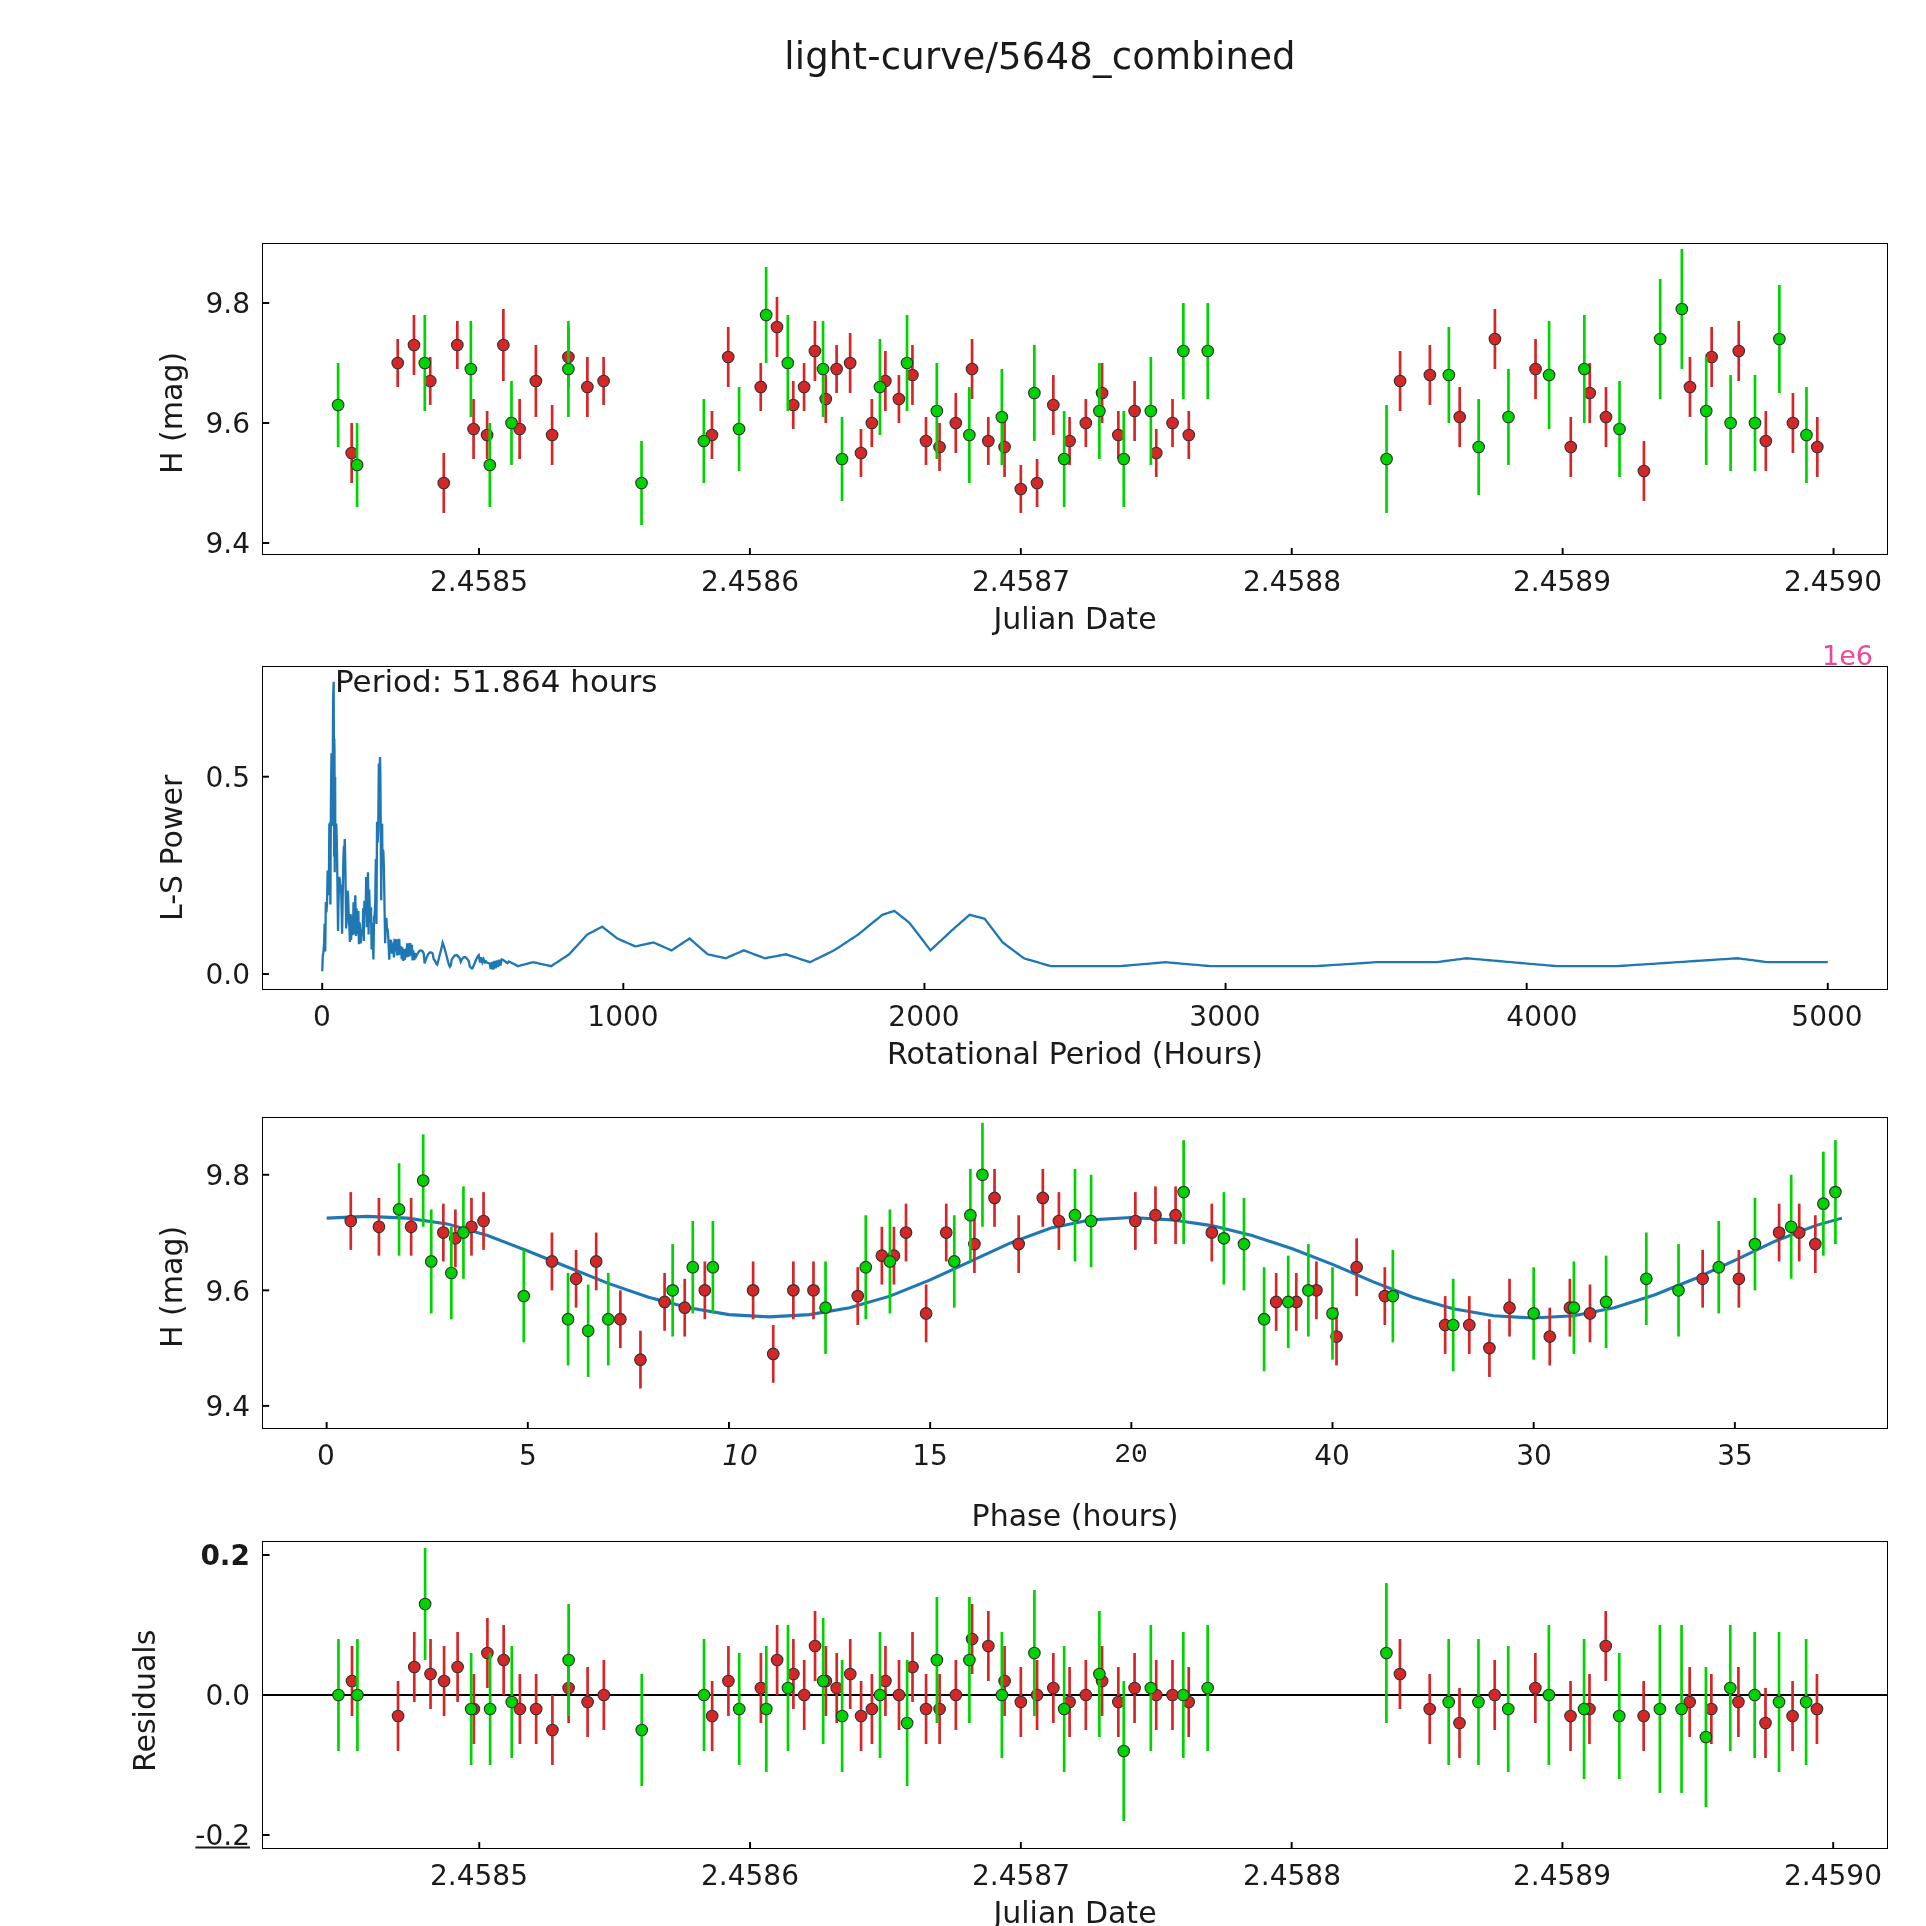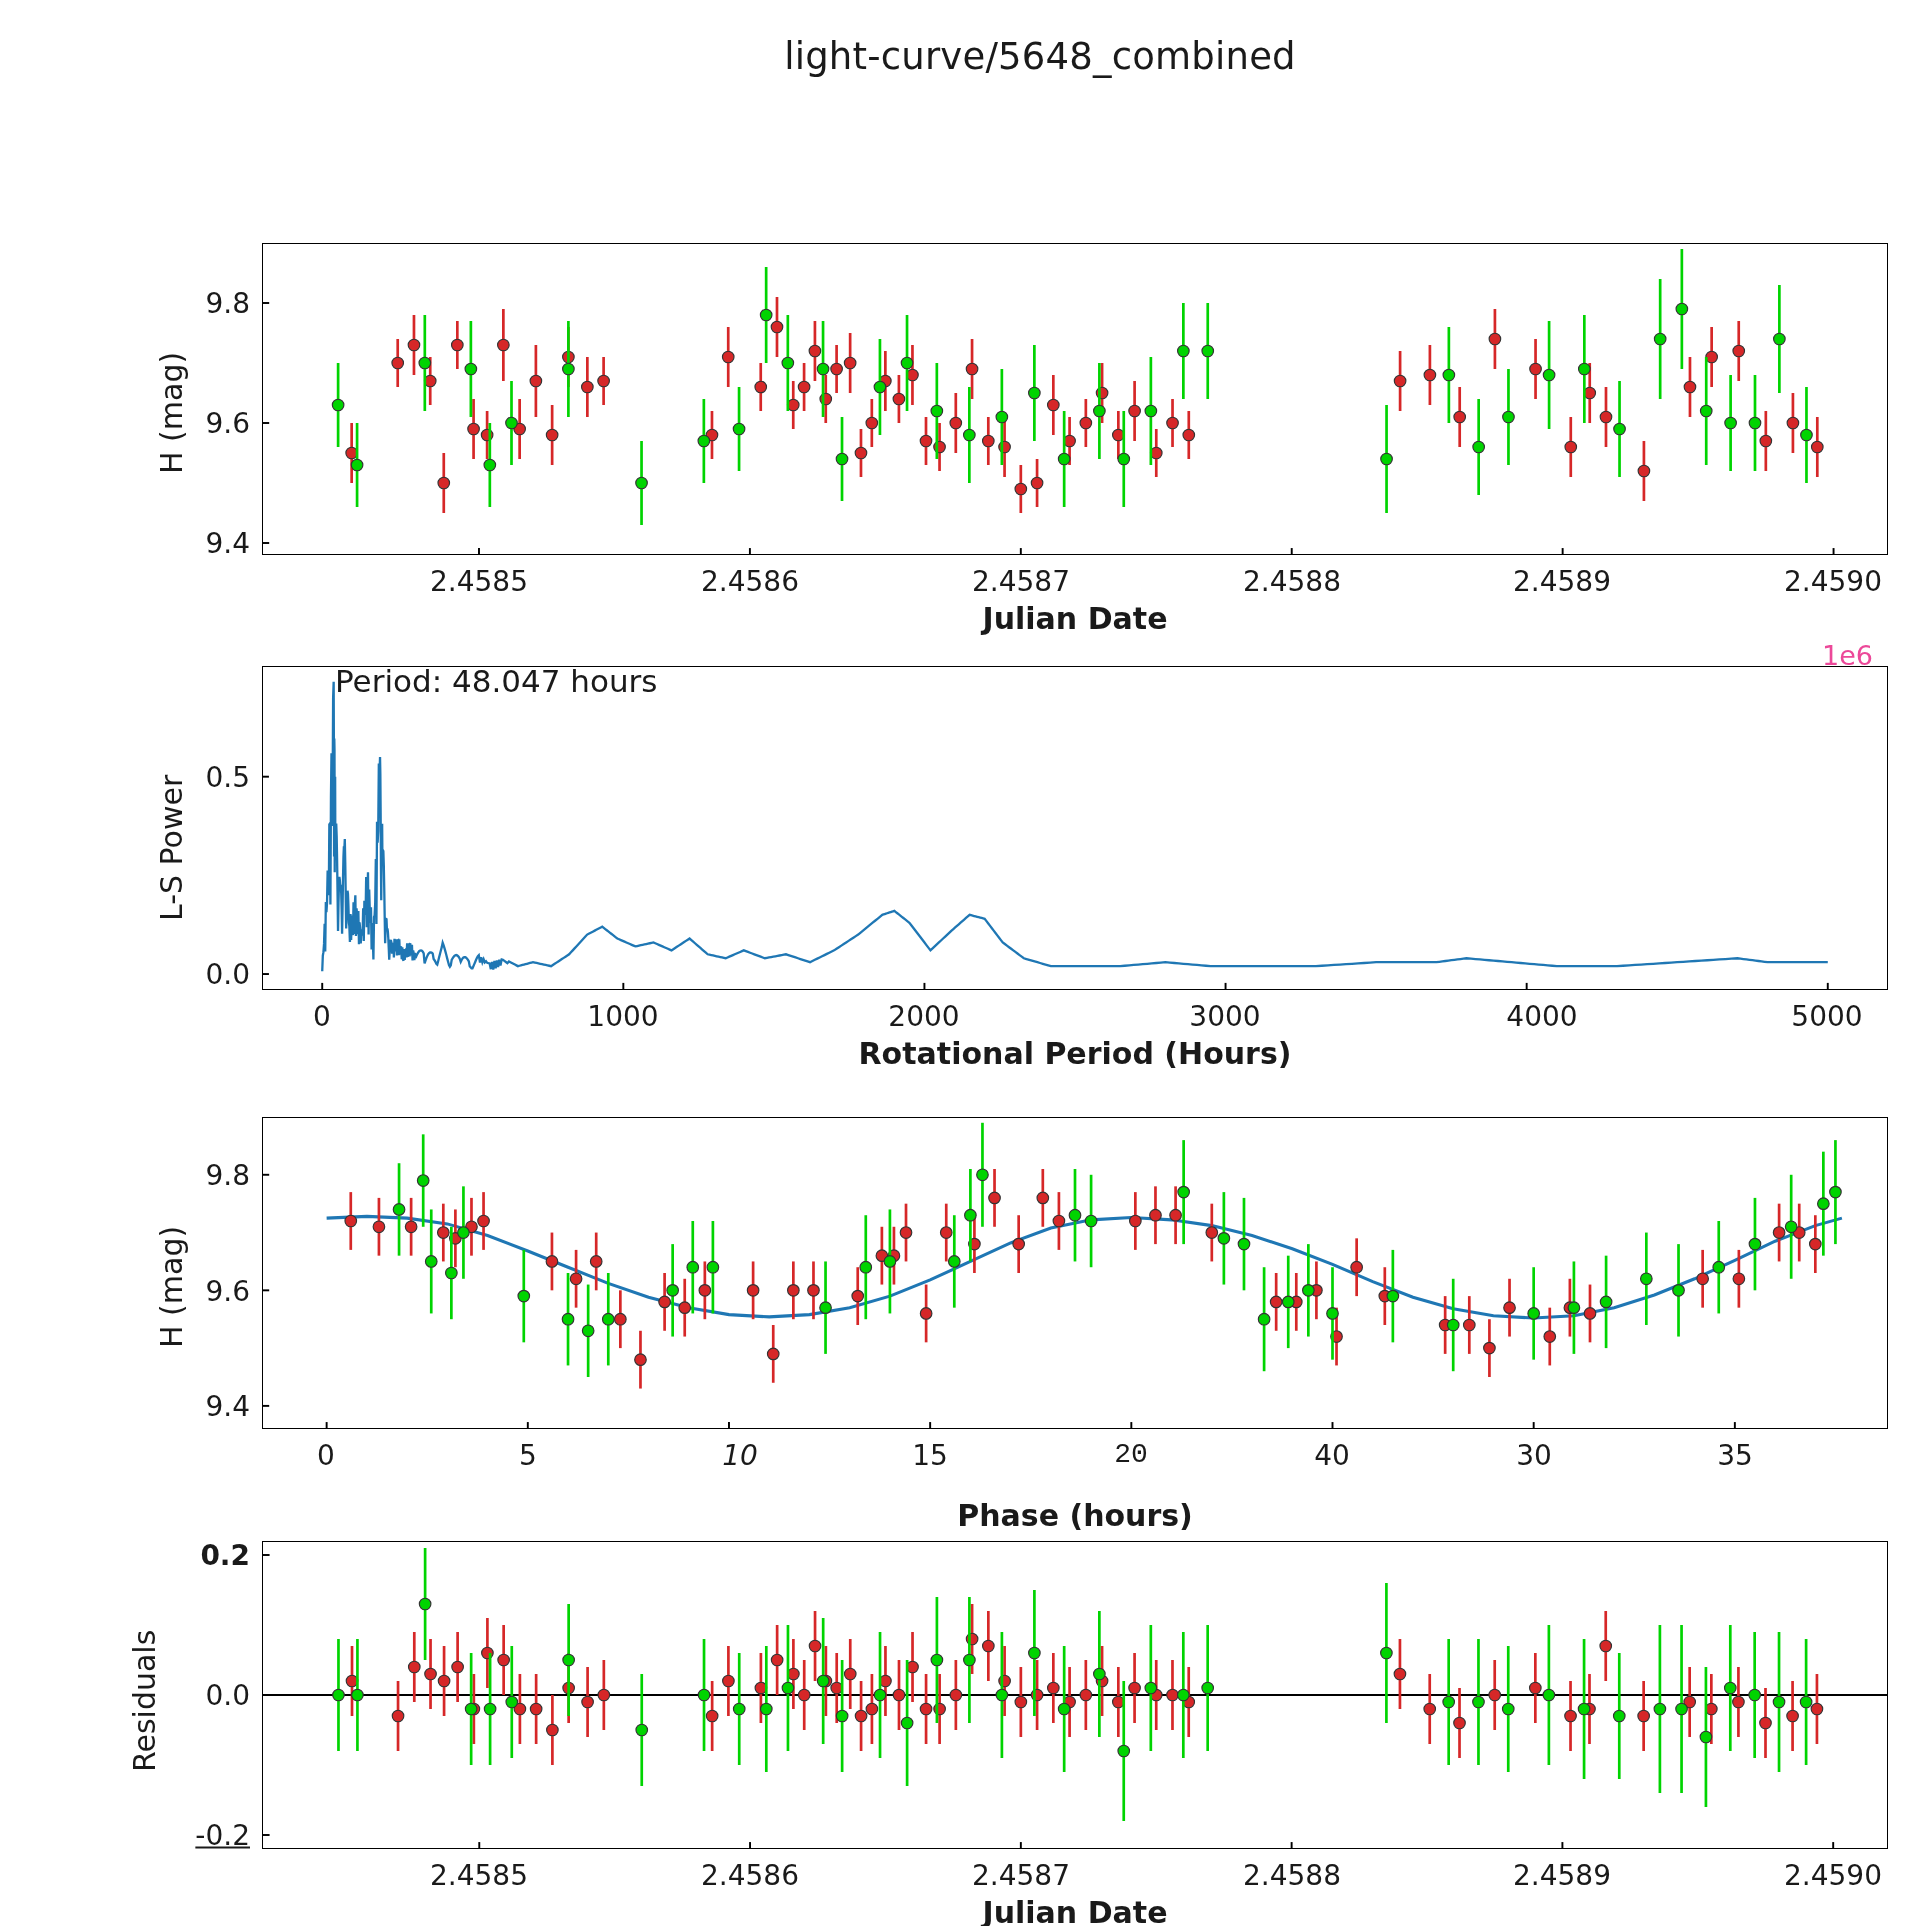"Julian Date" .axis-label-x { font-weight: bold -> none }
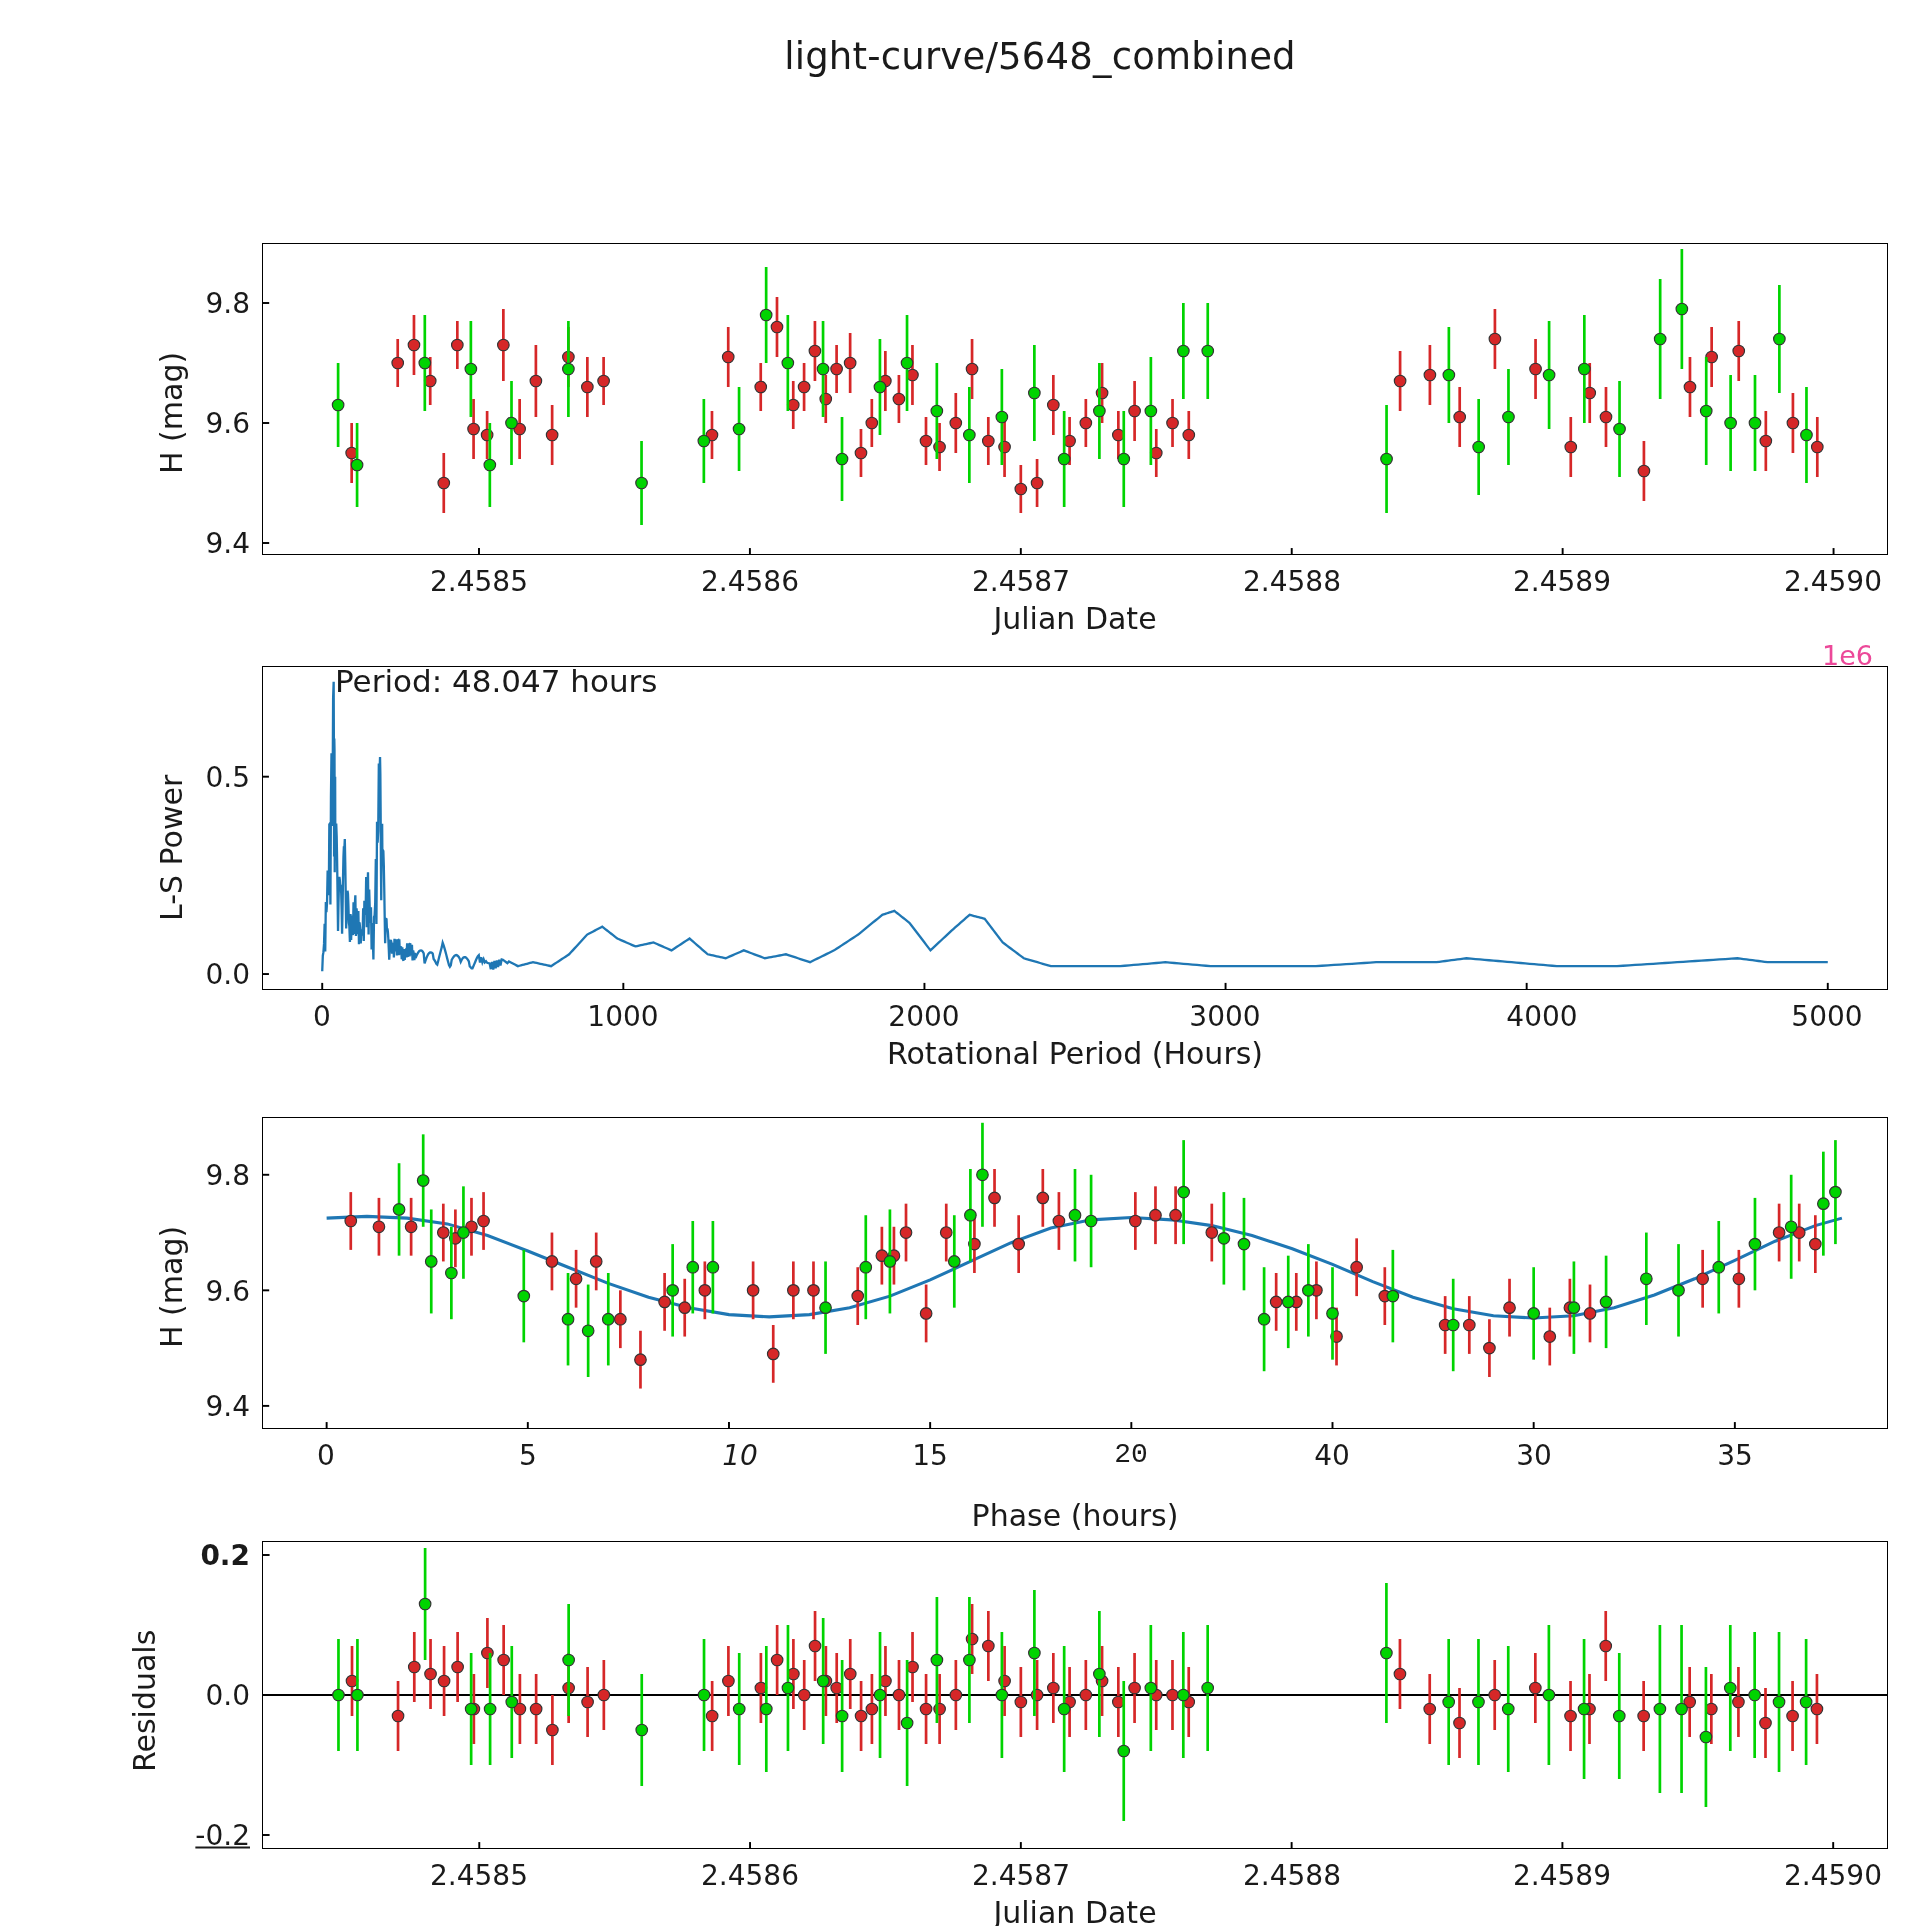"Period: 48.047 hours" div.annotation { text: 48.047 -> 51.864 }
